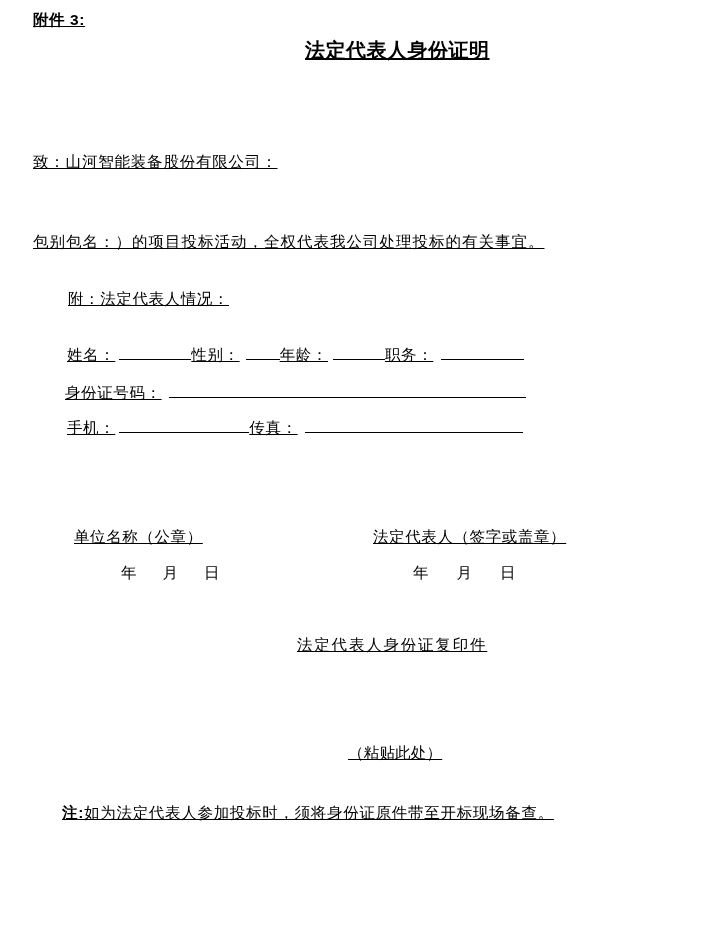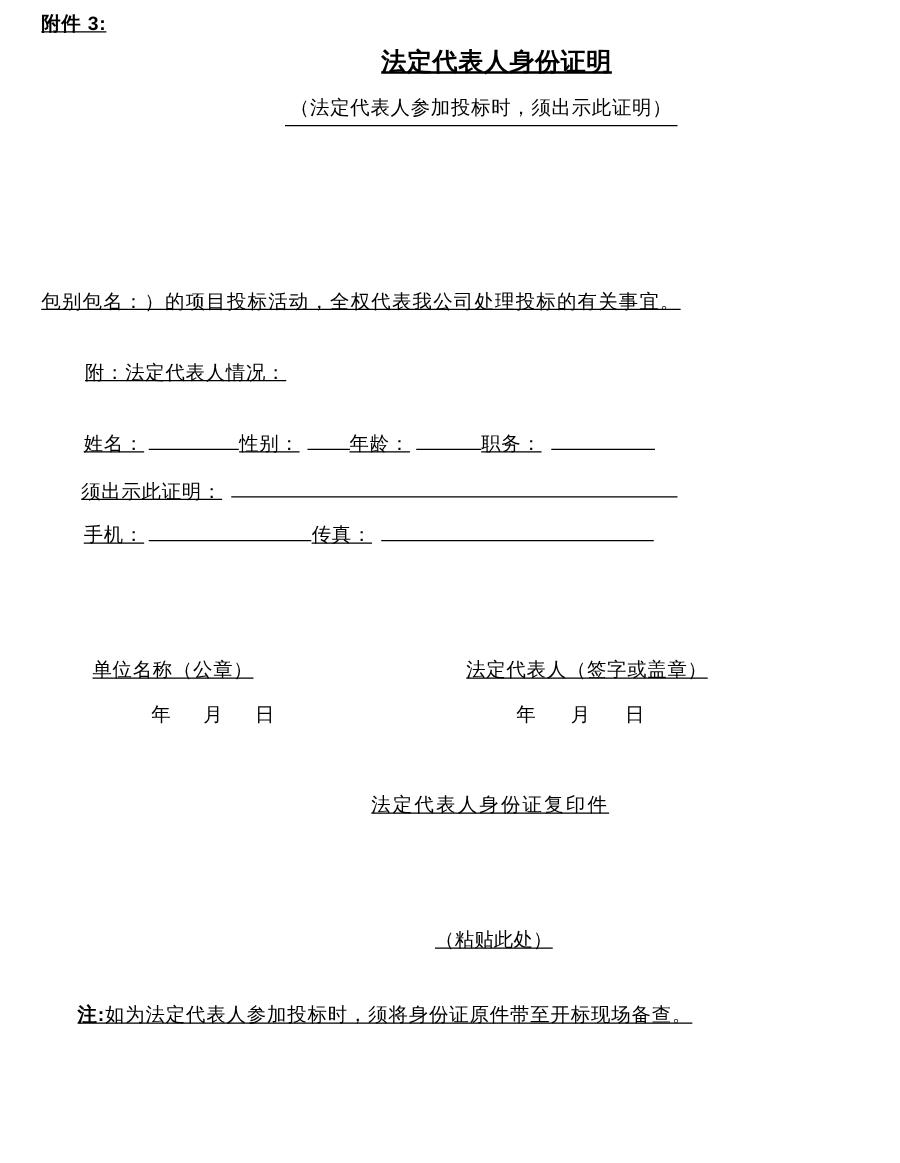"（法定代表人参加投标时，须出示此证明）" div.line { html: <div> <span>（法定代表人参加投标时，须出示此证明）</span> </div> -> none }
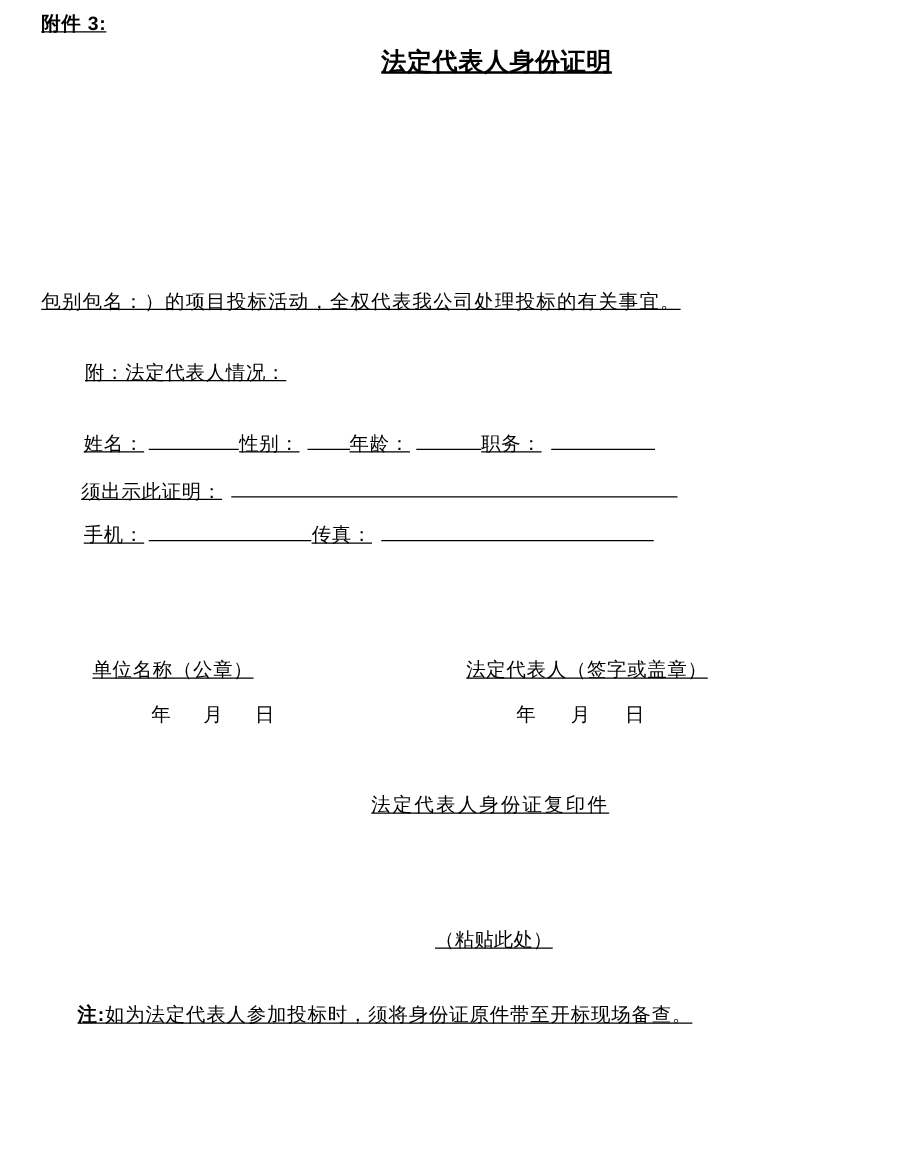"致：山河智能装备股份有限公司：" div.line { html: none -> <div>致：山河智能装备股份有限公司：</div> }
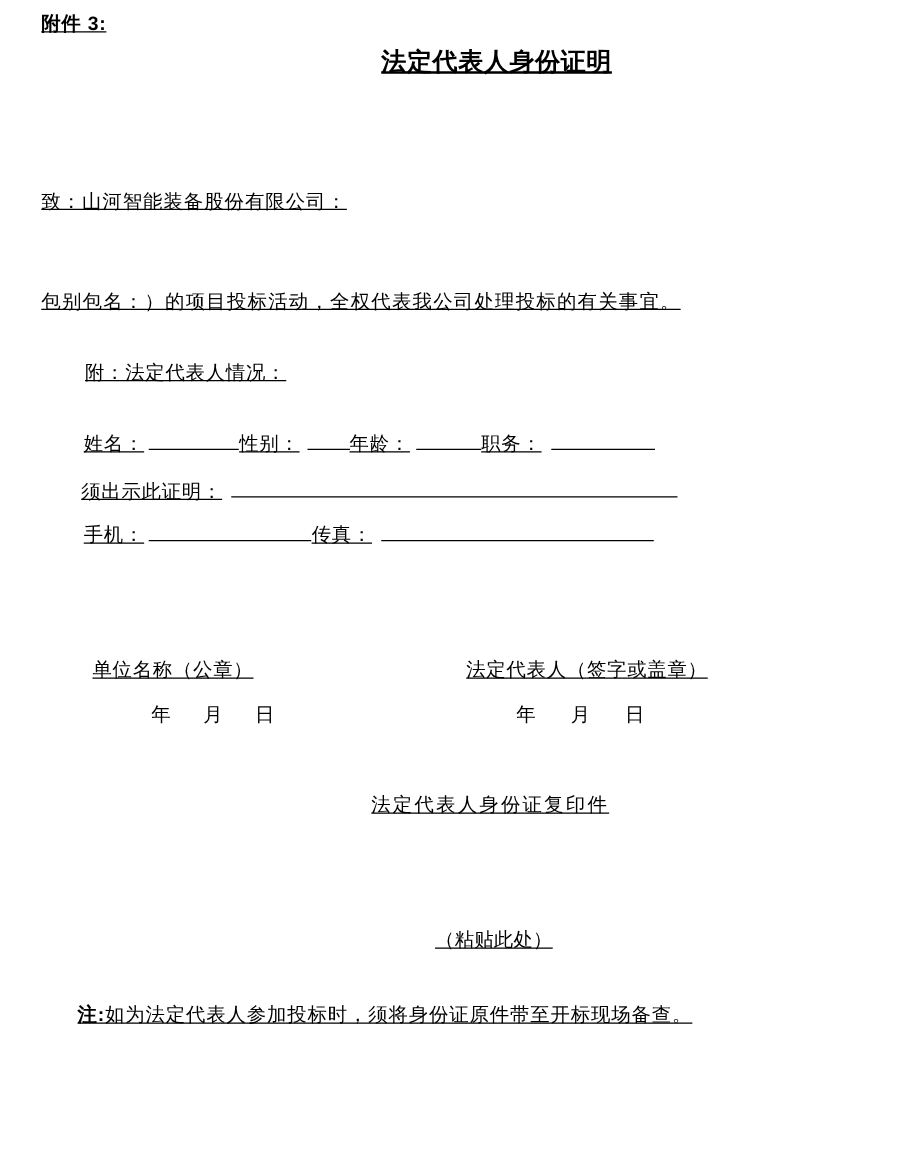"须出示此证明：" span { text: 须出示此证明 -> 身份证号码 }
